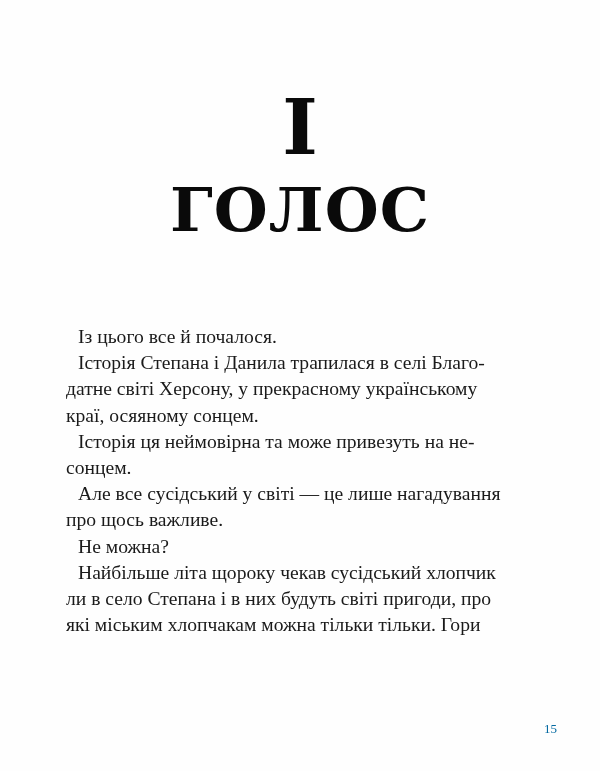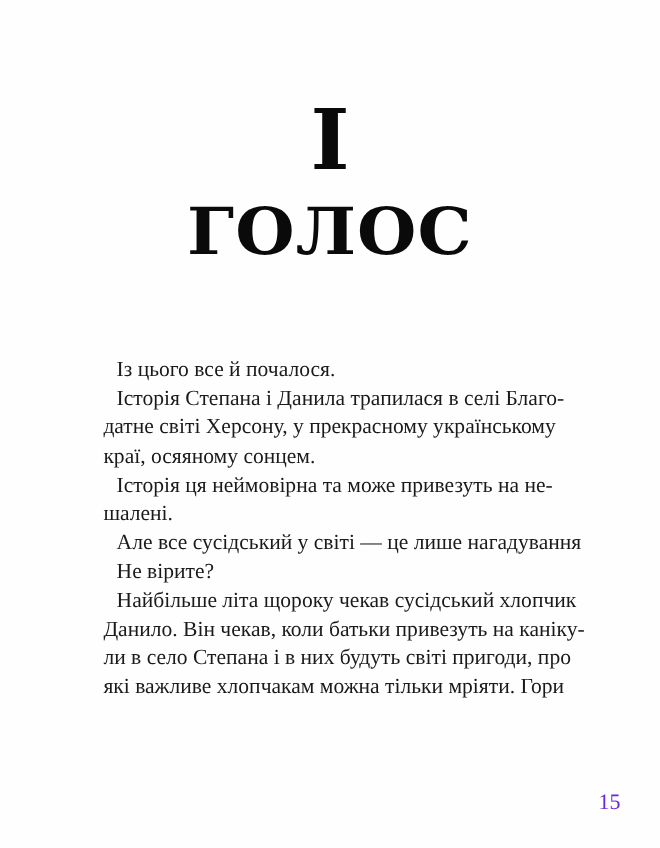"Із цього все й почалося." .body-text { margin-left: 28px -> none }
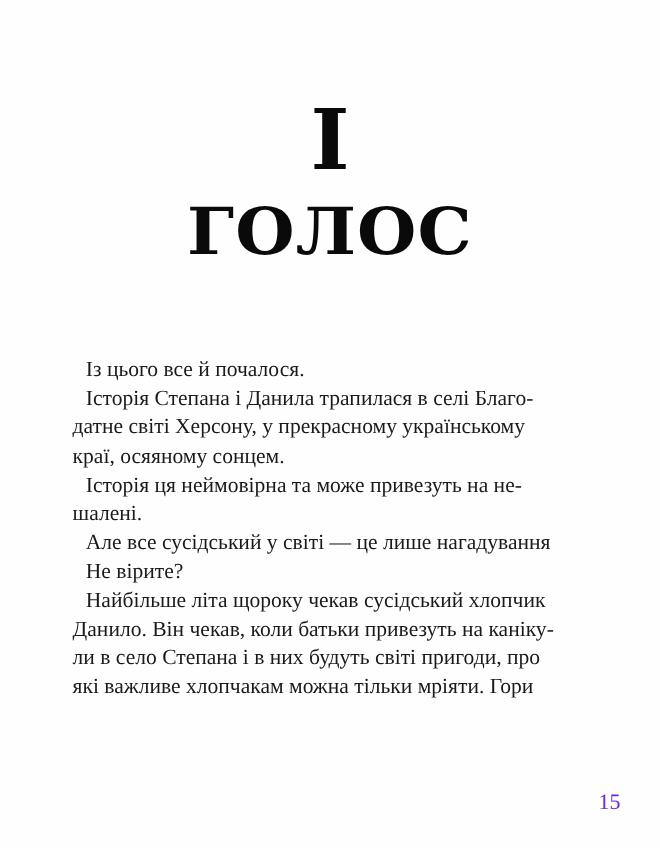"шалені." span.line { text: шалені -> сонцем }
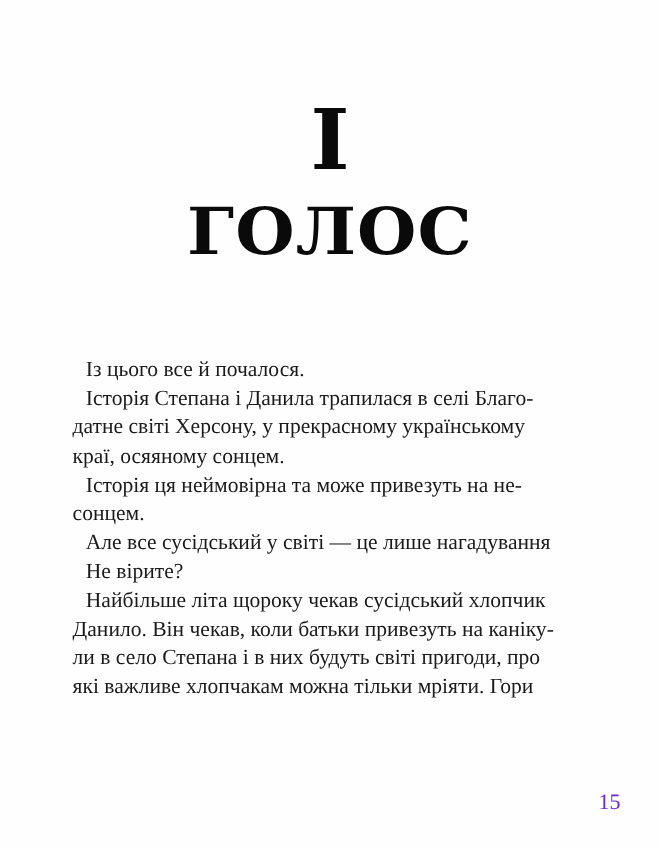"про щось важливе." span.line { html: none -> <span>про щось важливе.</span> }
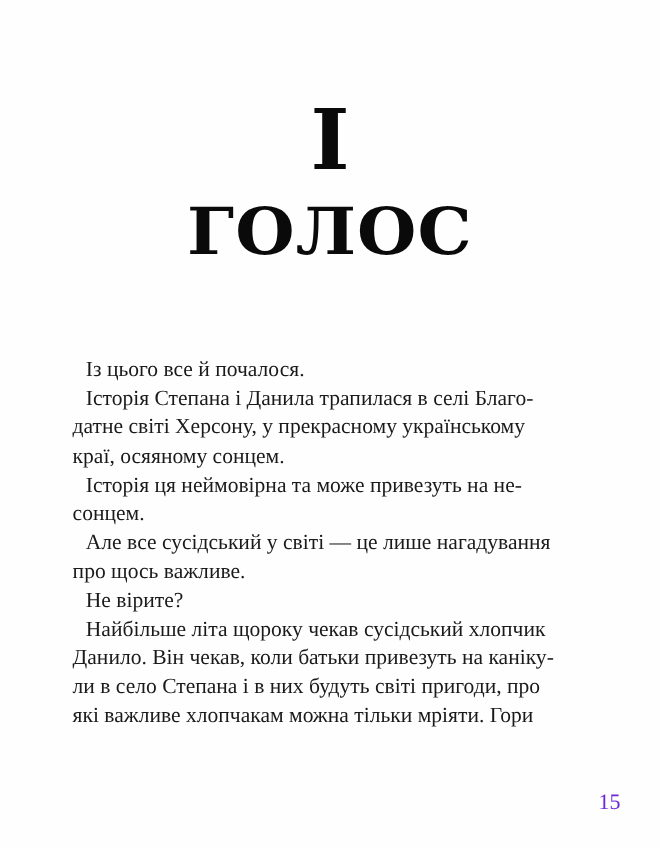"Не вірите?" span.line { text: вірите -> можна }
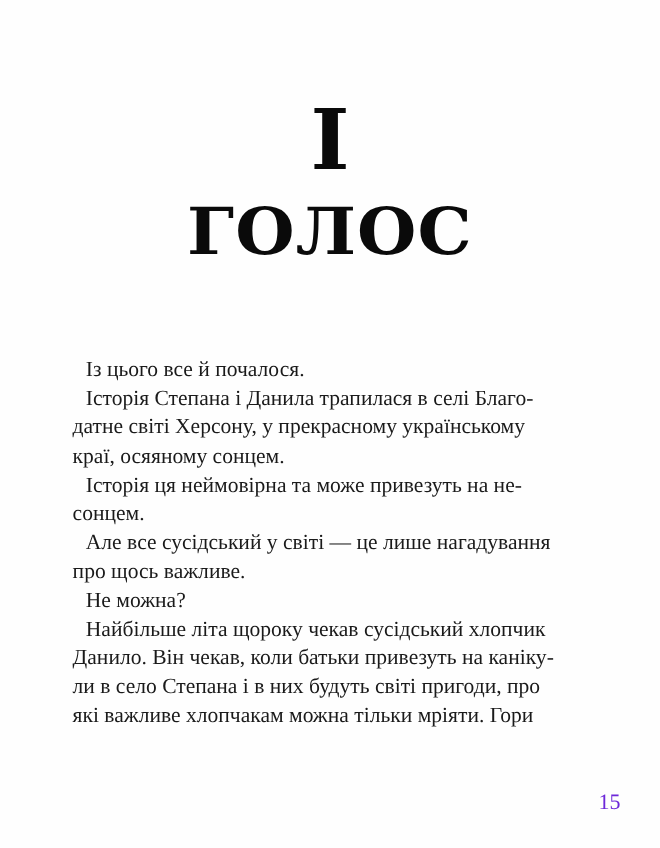"Данило. Він чекав, коли батьки" span.line { html: <span>Данило. Він чекав, коли батьки привезуть на каніку-</span> -> none }
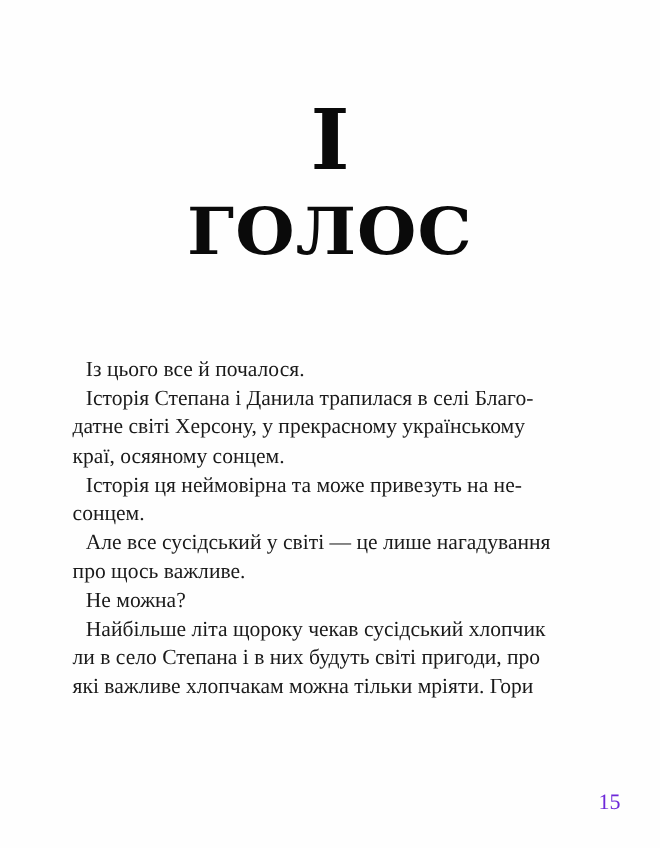"які важливе хлопчакам можна тільки" span.line { text: важливе хлопчакам можна тільки мріяти -> міським хлопчакам можна тільки тільки }
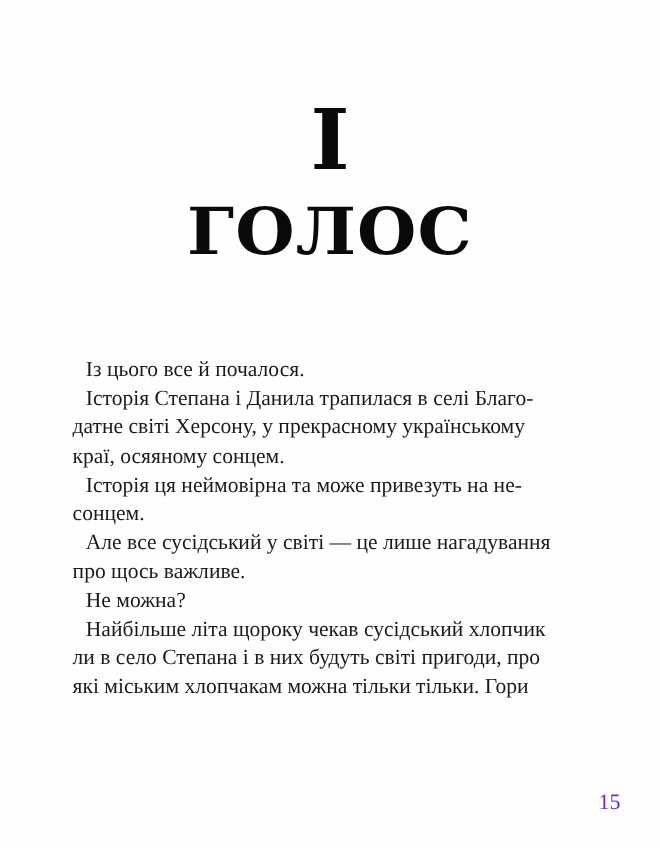"15" .page-number { color: #6d28d9 -> #0369a1; font-size: 20px -> 13px }
